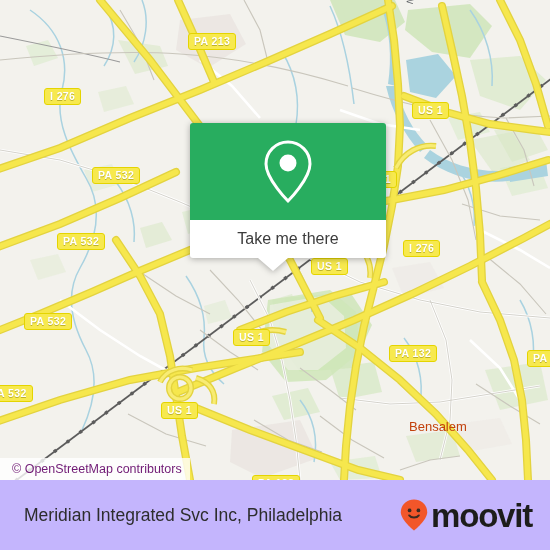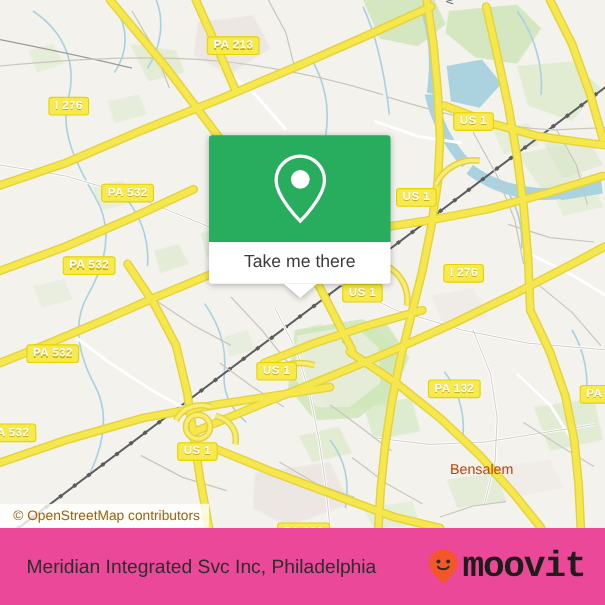"Take me there" #popup { width: 165px -> 196px }
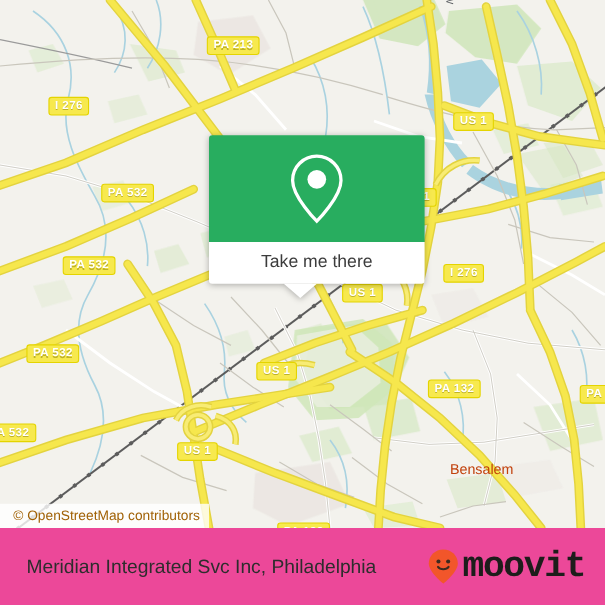"© OpenStreetMap contributors" #attribution { color: #a16207 -> #701a75 }
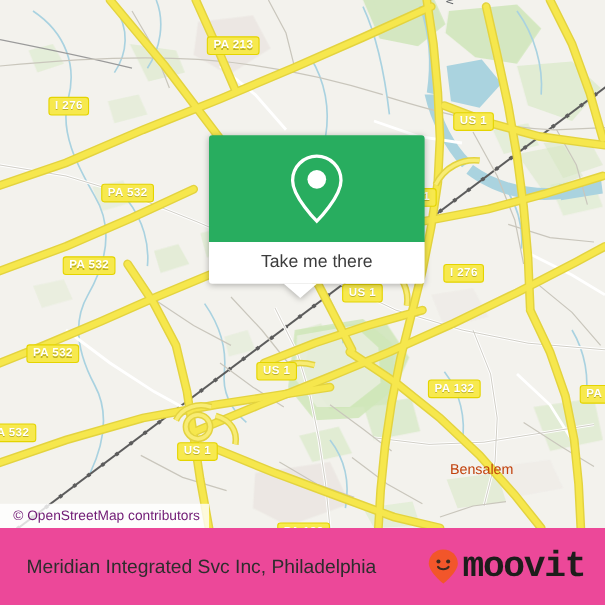"Meridian Integrated Svc Inc," #footer { background: #ec4899 -> #c4b5fd }
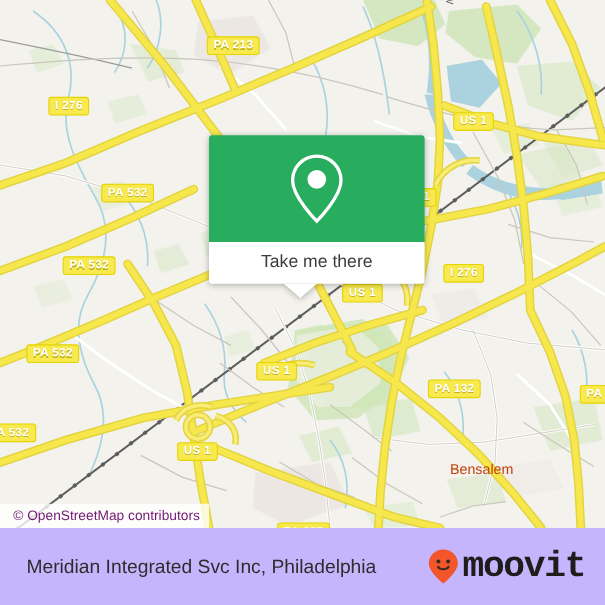"moovit" #brand { font-family: Liberation Mono, monospace -> none }
